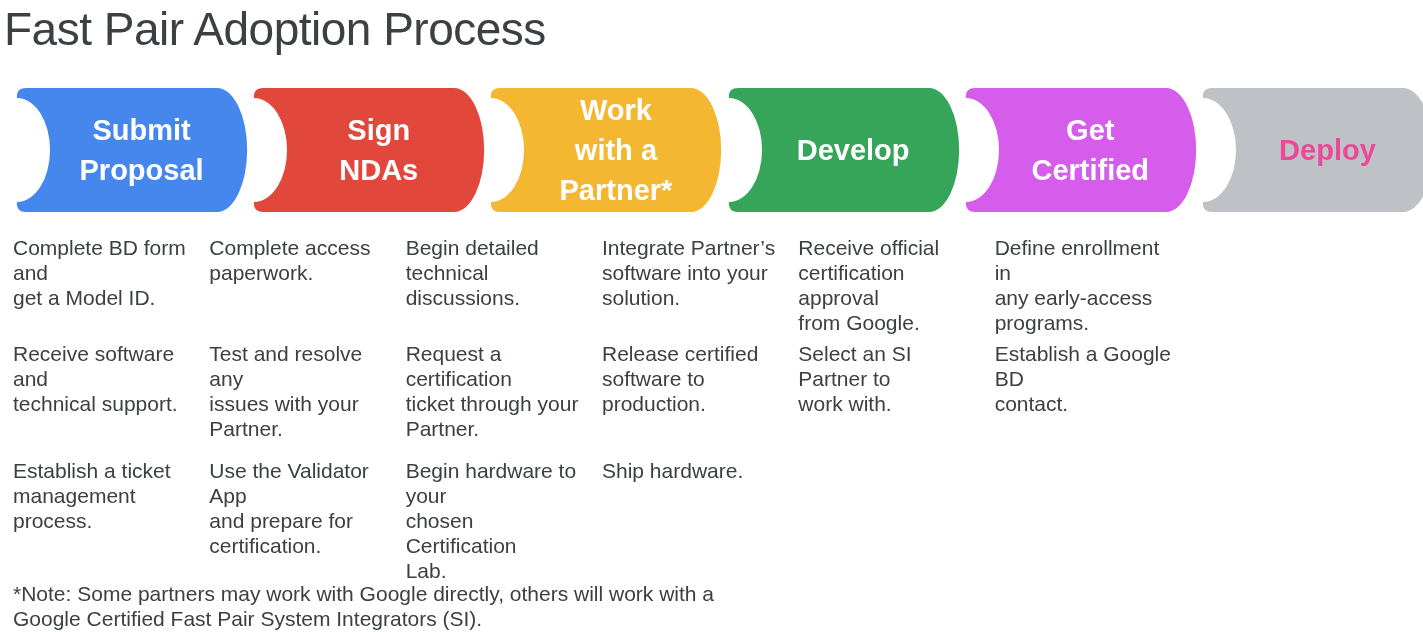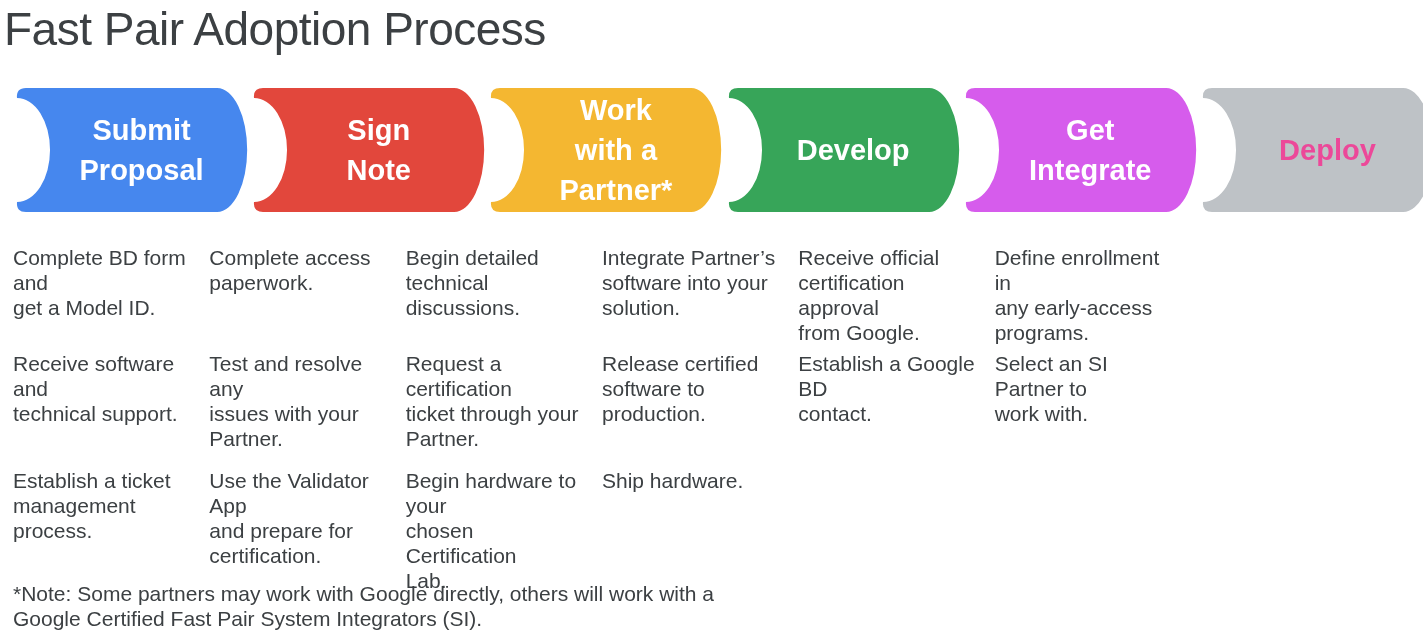"Sign" div.step-label { text: Note -> NDAs }
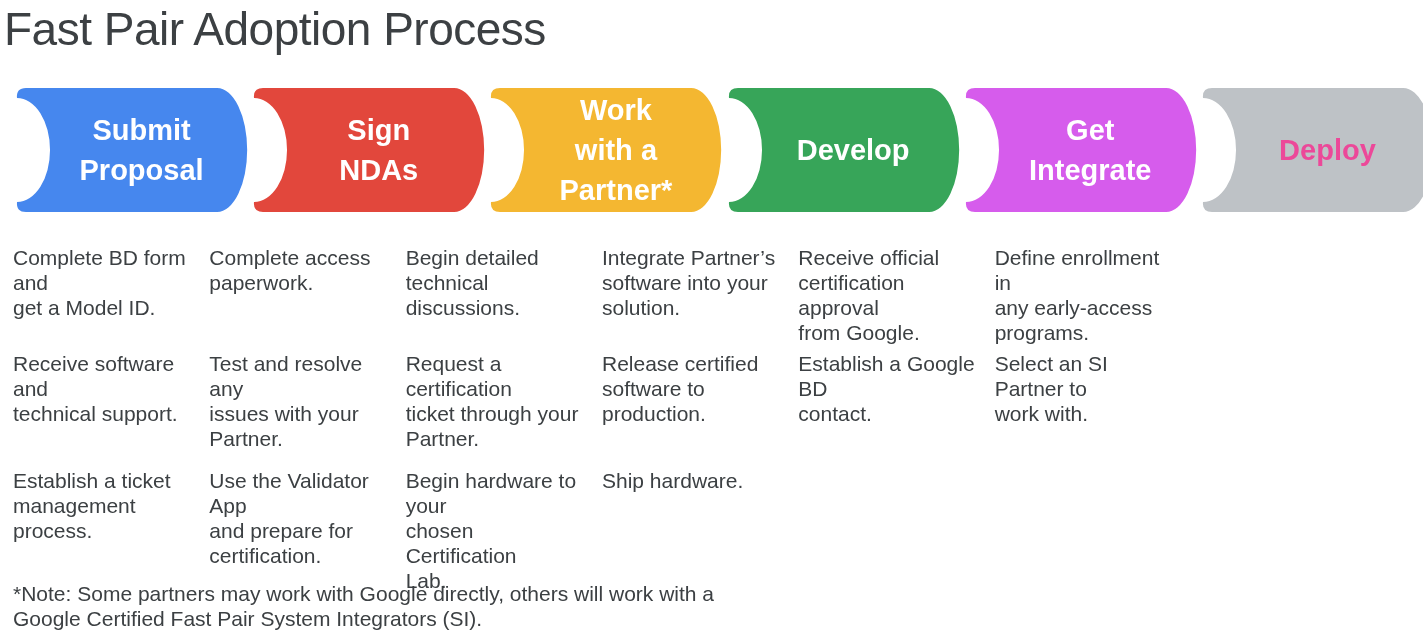"Get" div.step-label { text: Integrate -> Certified }
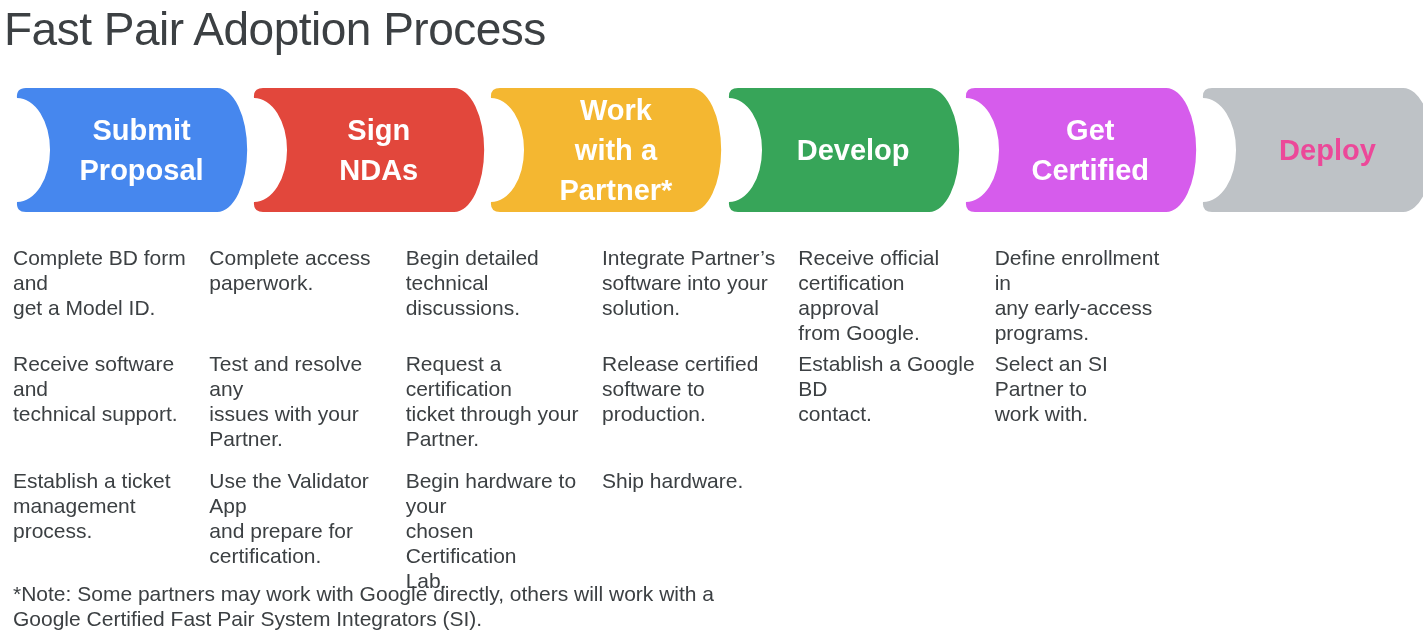"Complete BD form and" .desc-grid { top: 245px -> 235px }
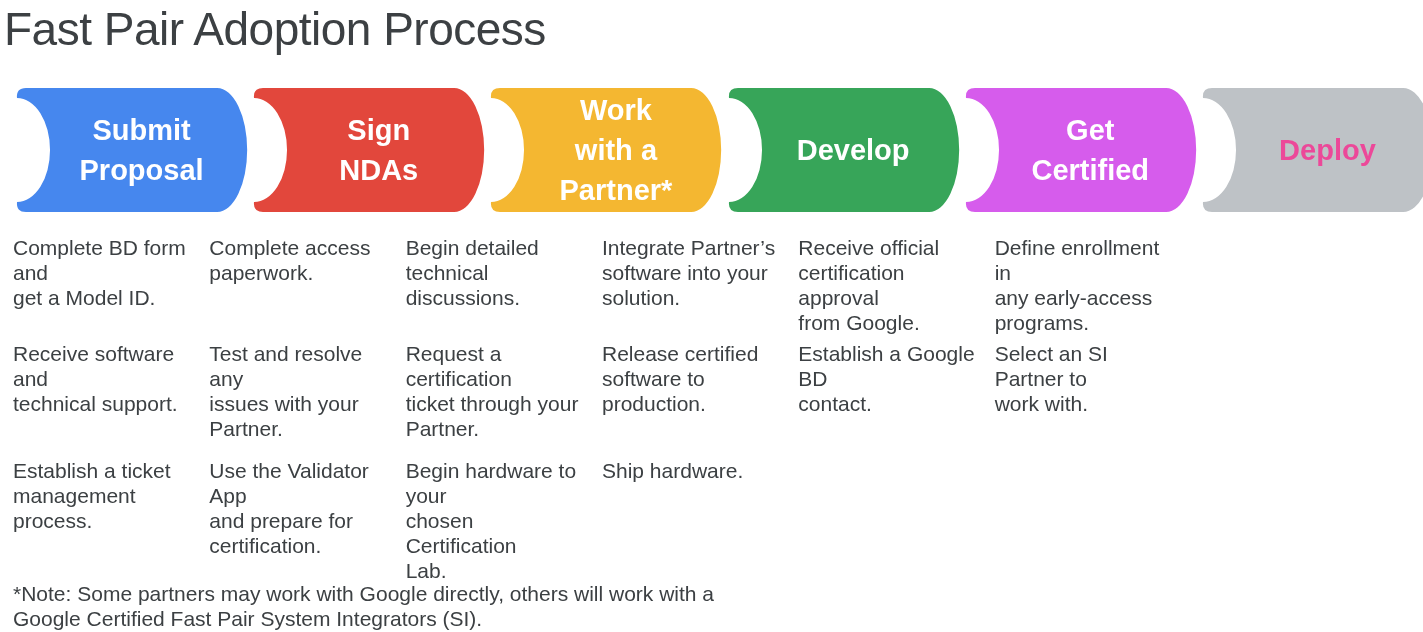"Establish a Google BD" div.desc-cell { order: before "Select an SI Partner to" -> after "Select an SI Partner to" }
